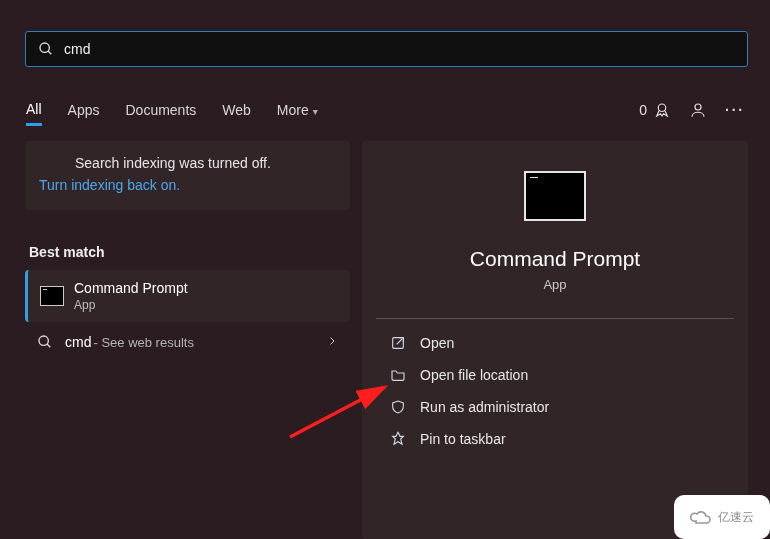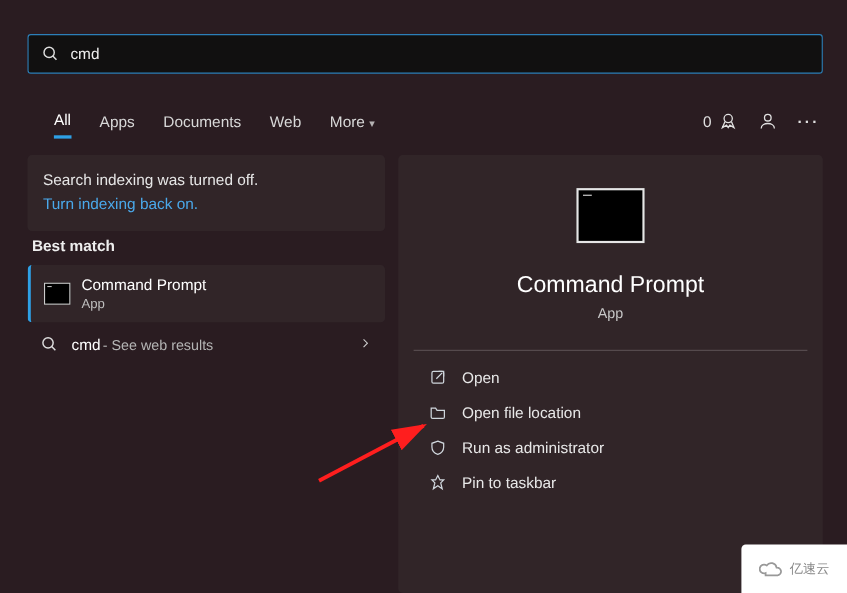"All" .tabs-row { left: 49px -> 26px }
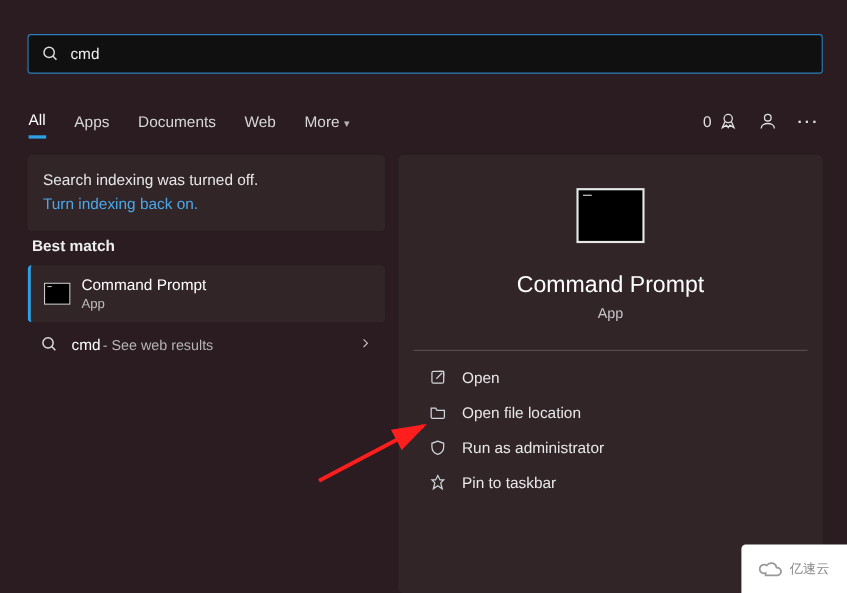"Search indexing was turned off." .indexing .msg { margin-left: none -> 36px }
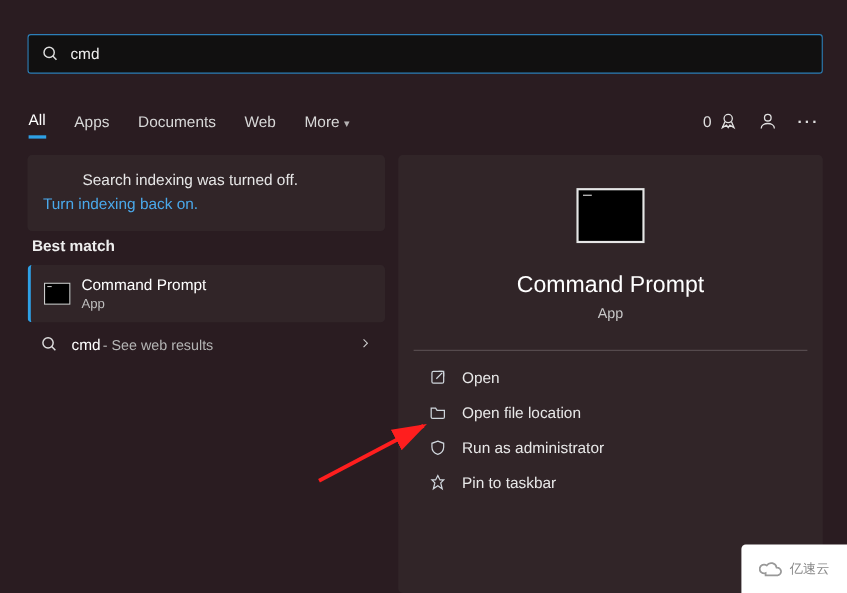"Best match" .sect-title { margin: 5px 4px 10px -> 34px 4px 10px }
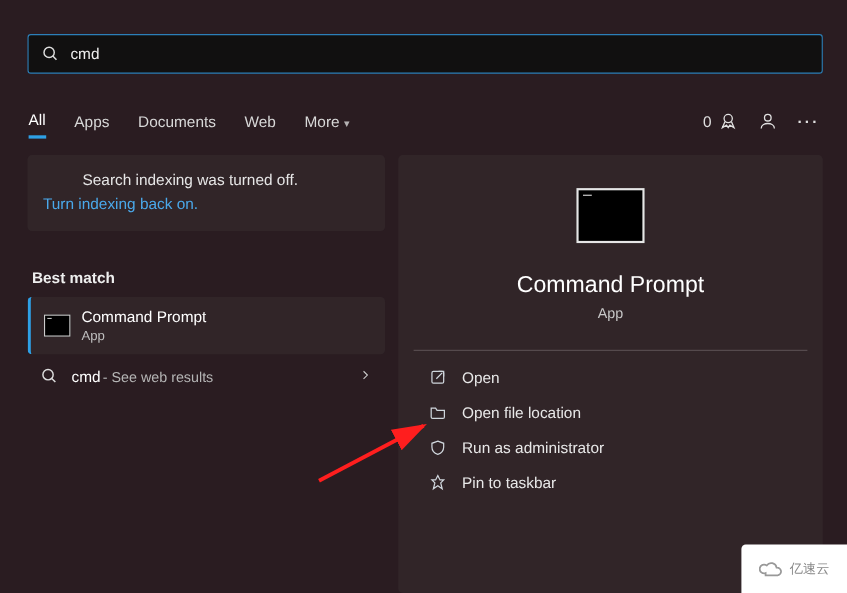"亿速云" .watermark { border-radius: none -> 10px }
